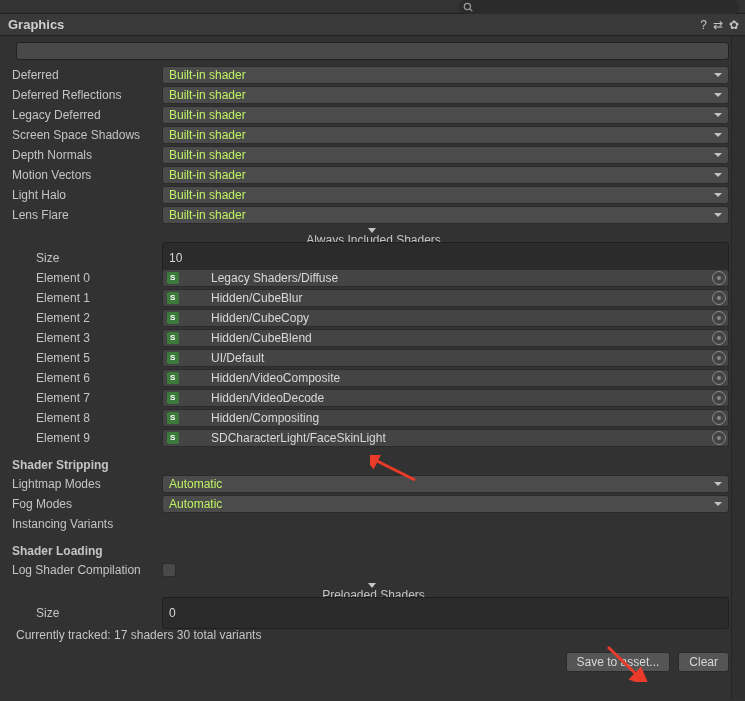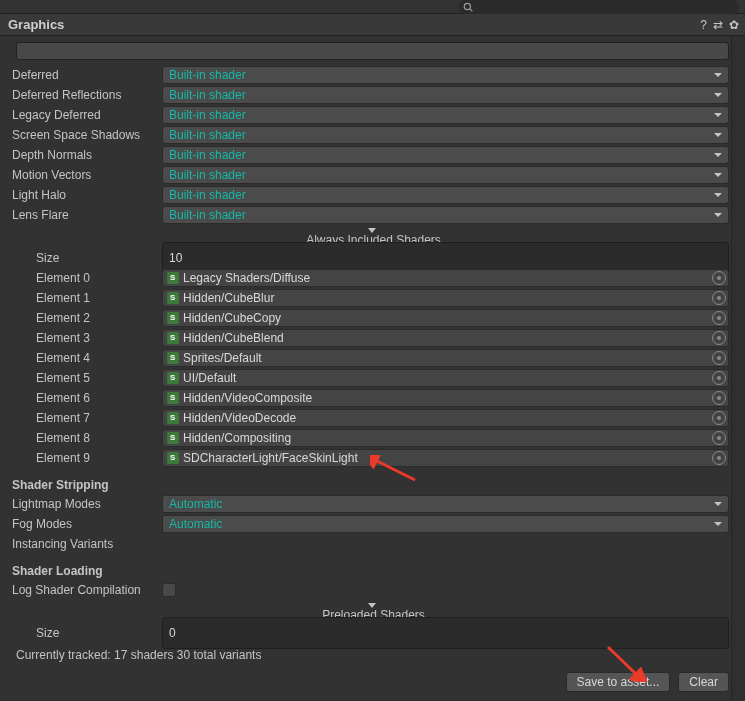"Built-in shader" .dropdown { color: #14b8a6 -> #bef264 }
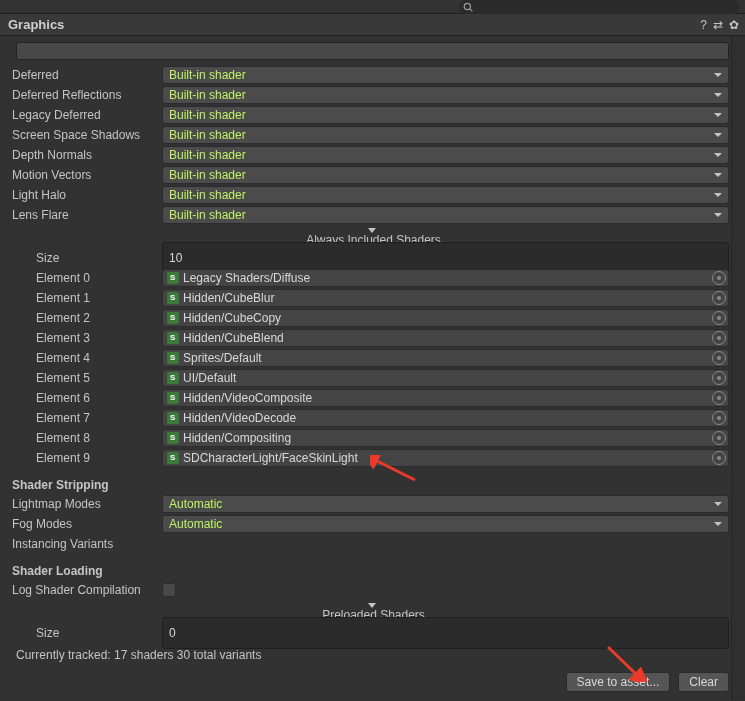"Legacy Shaders/Diffuse" .objfield { gap: none -> 28px }
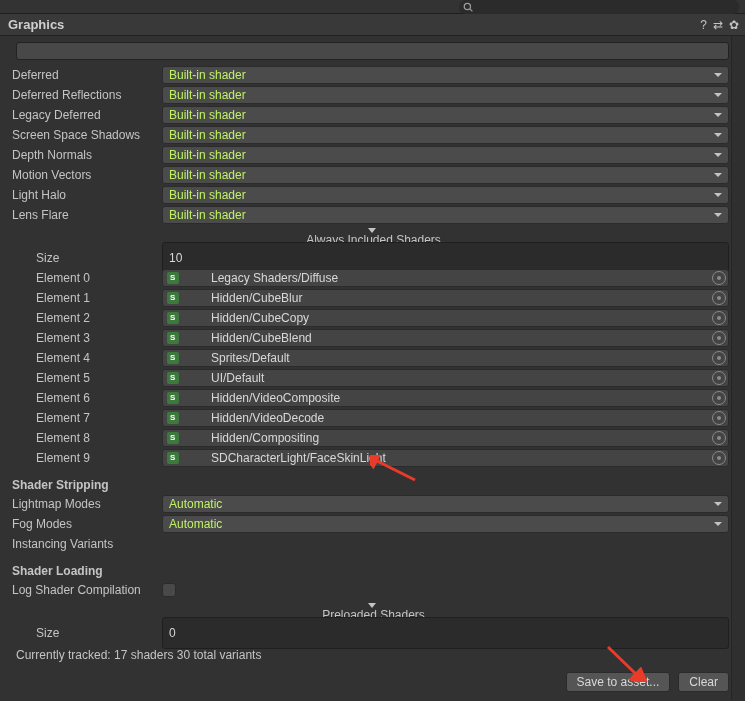"Element 4" div.row { html: <div> <span>Element 4</span> <div> <span></span> <span>Sprites/Default</span> <span></span> </div> </div> -> none }
